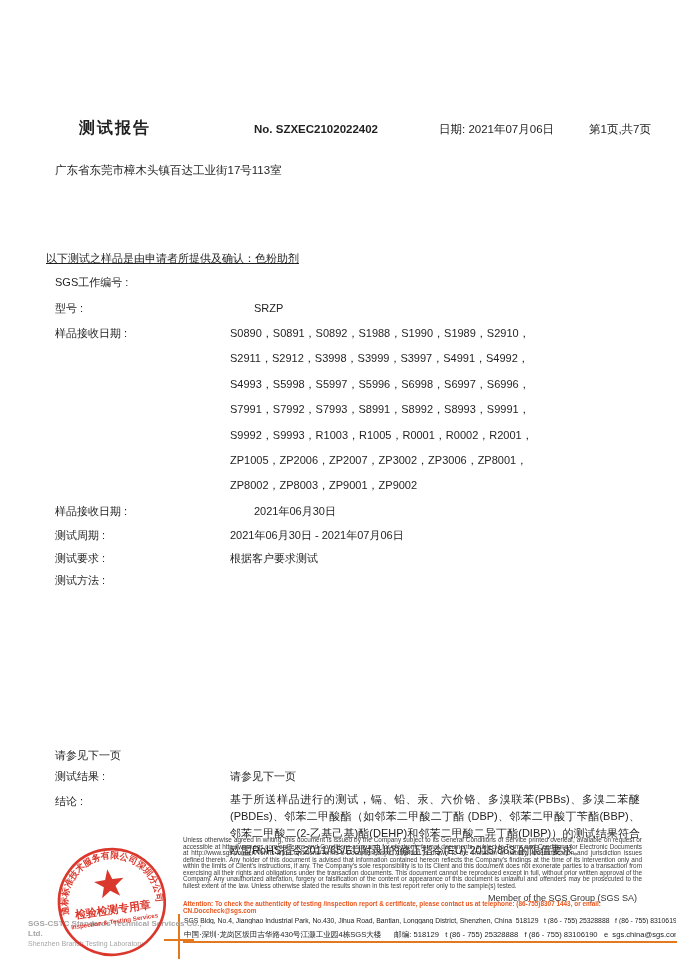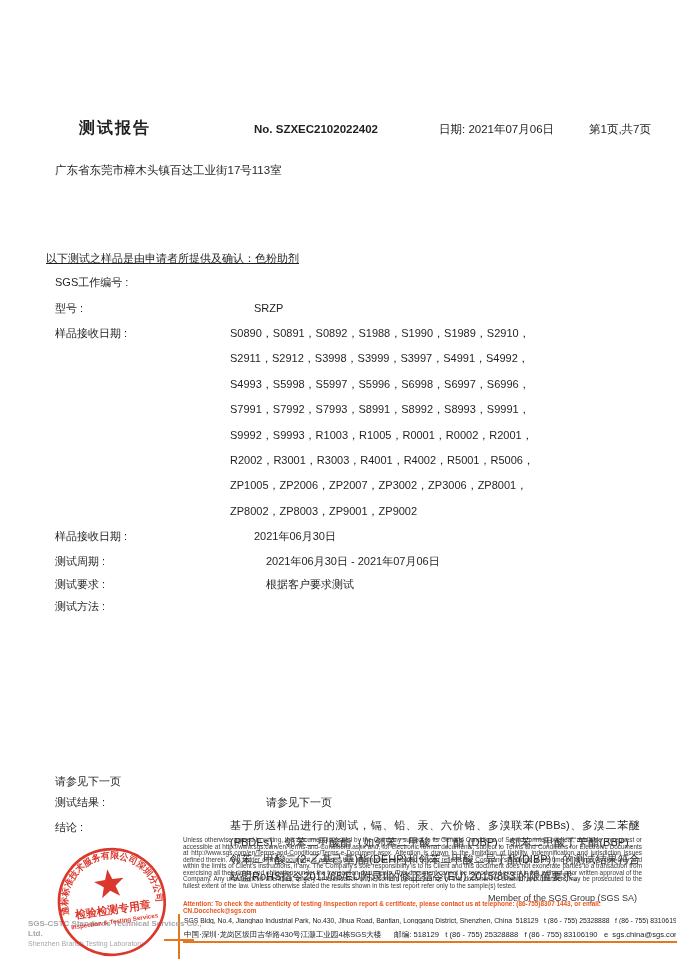"R2002，R3001，R3003，R4001，R4002，R5001，R500" div.ref-line { html: <div>R2002，R3001，R3003，R4001，R4002，R5001，R5006，</div> -> none }
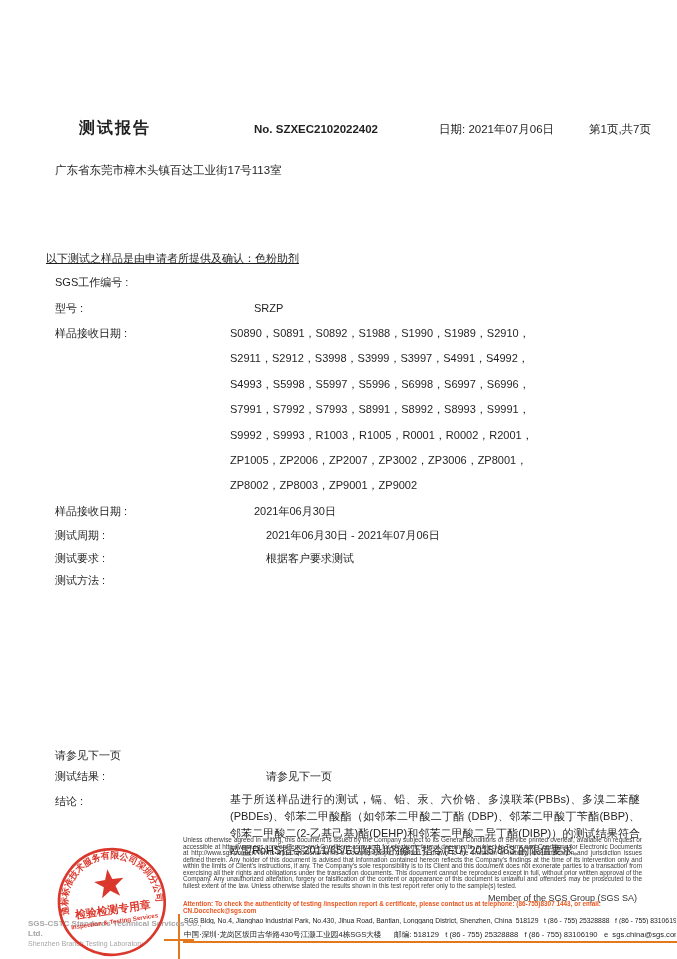"测试周期 :" .lh23 { gap: 36px -> none }
